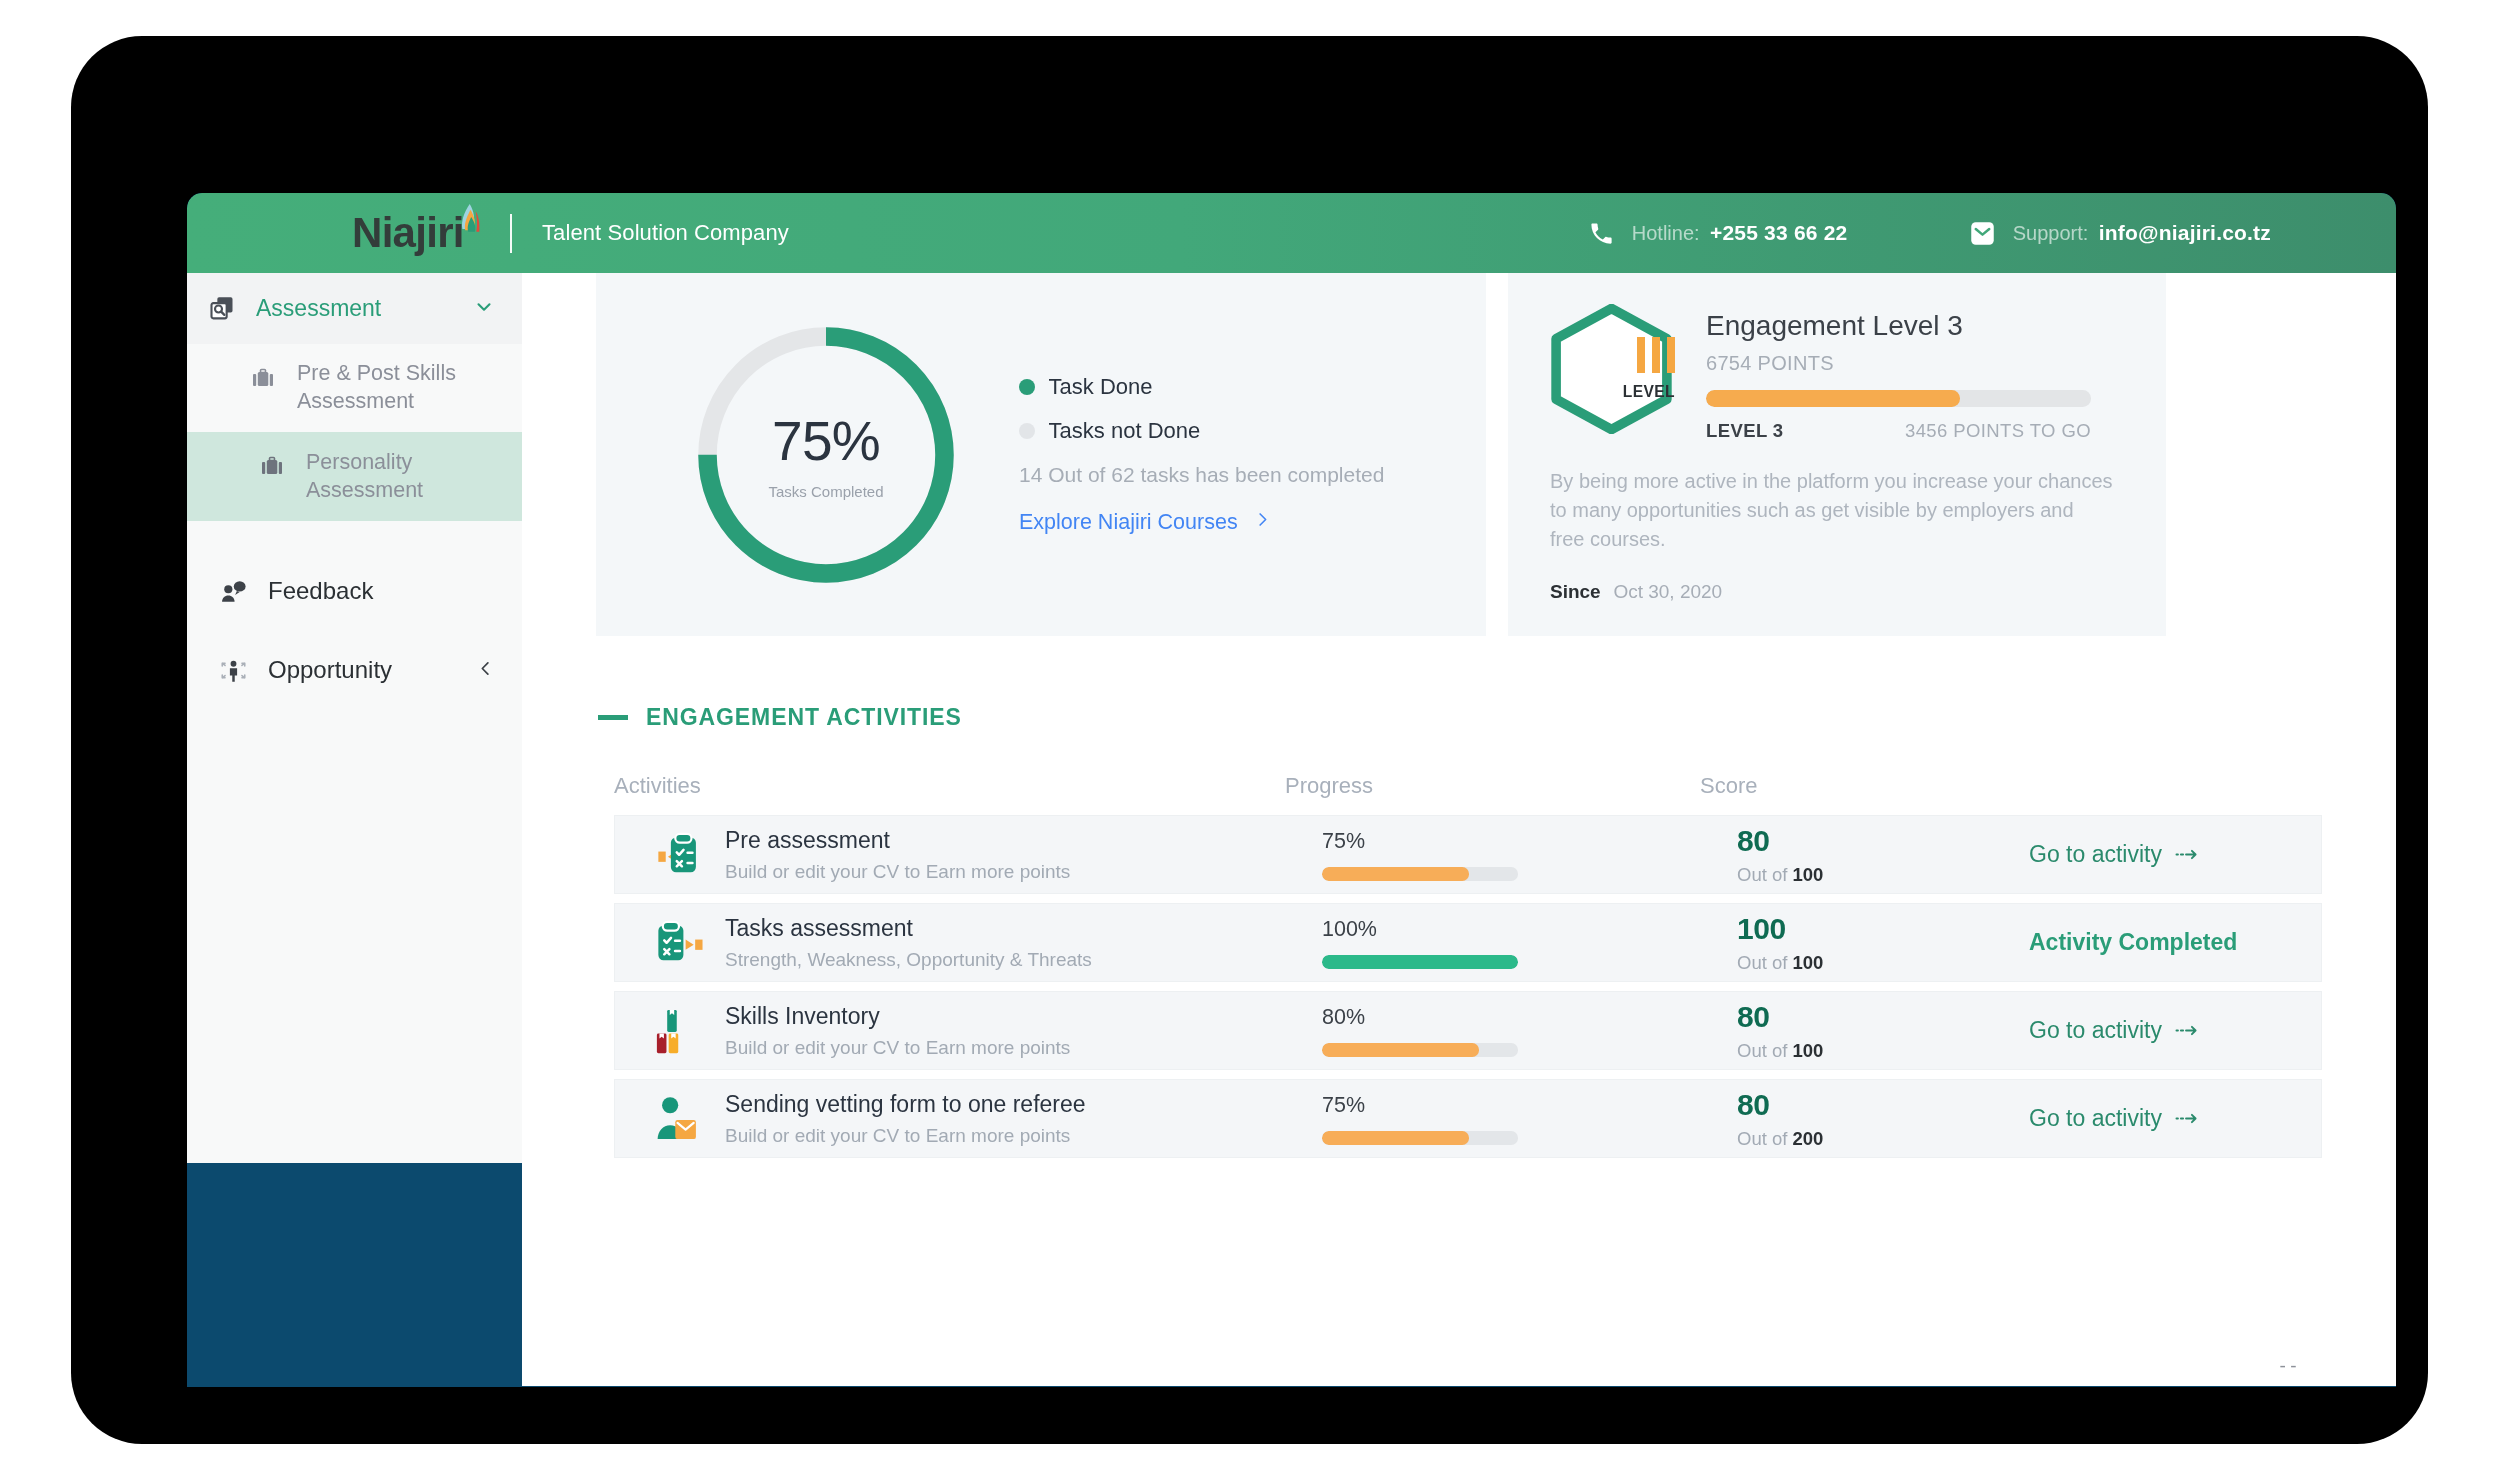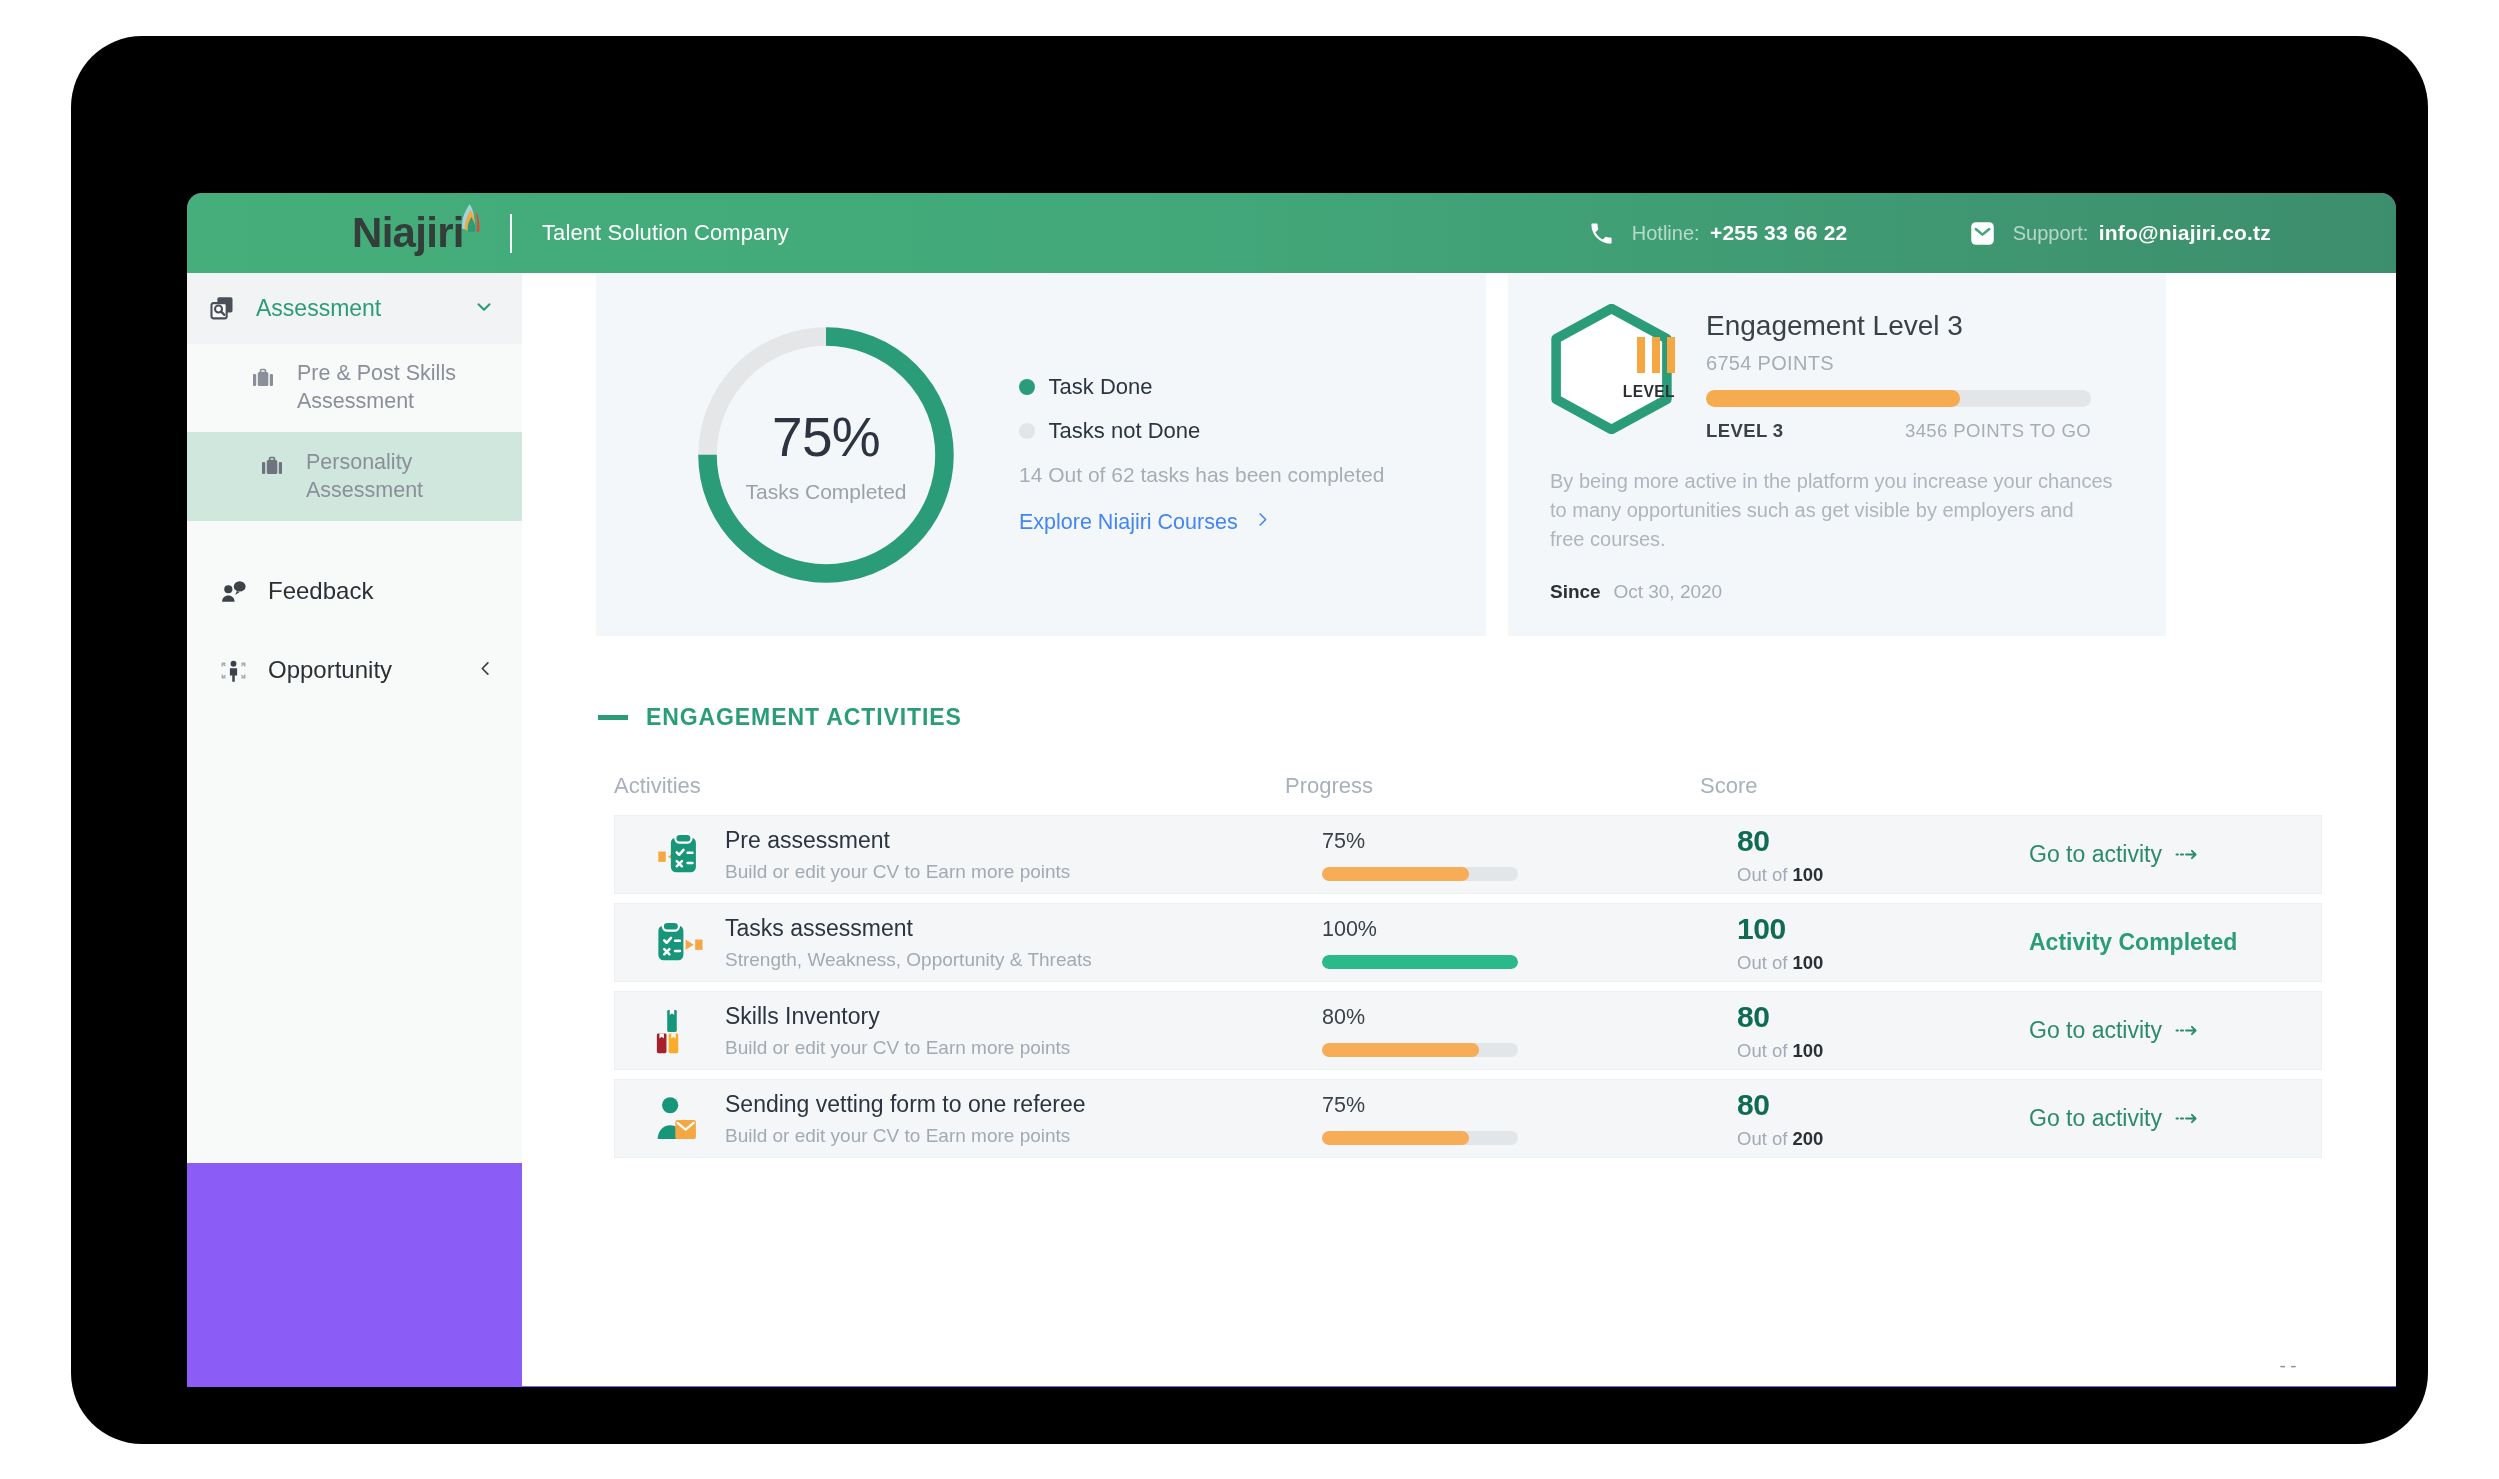"Niajiri" #screen { background: #8b5cf6 -> #0c4a6e }
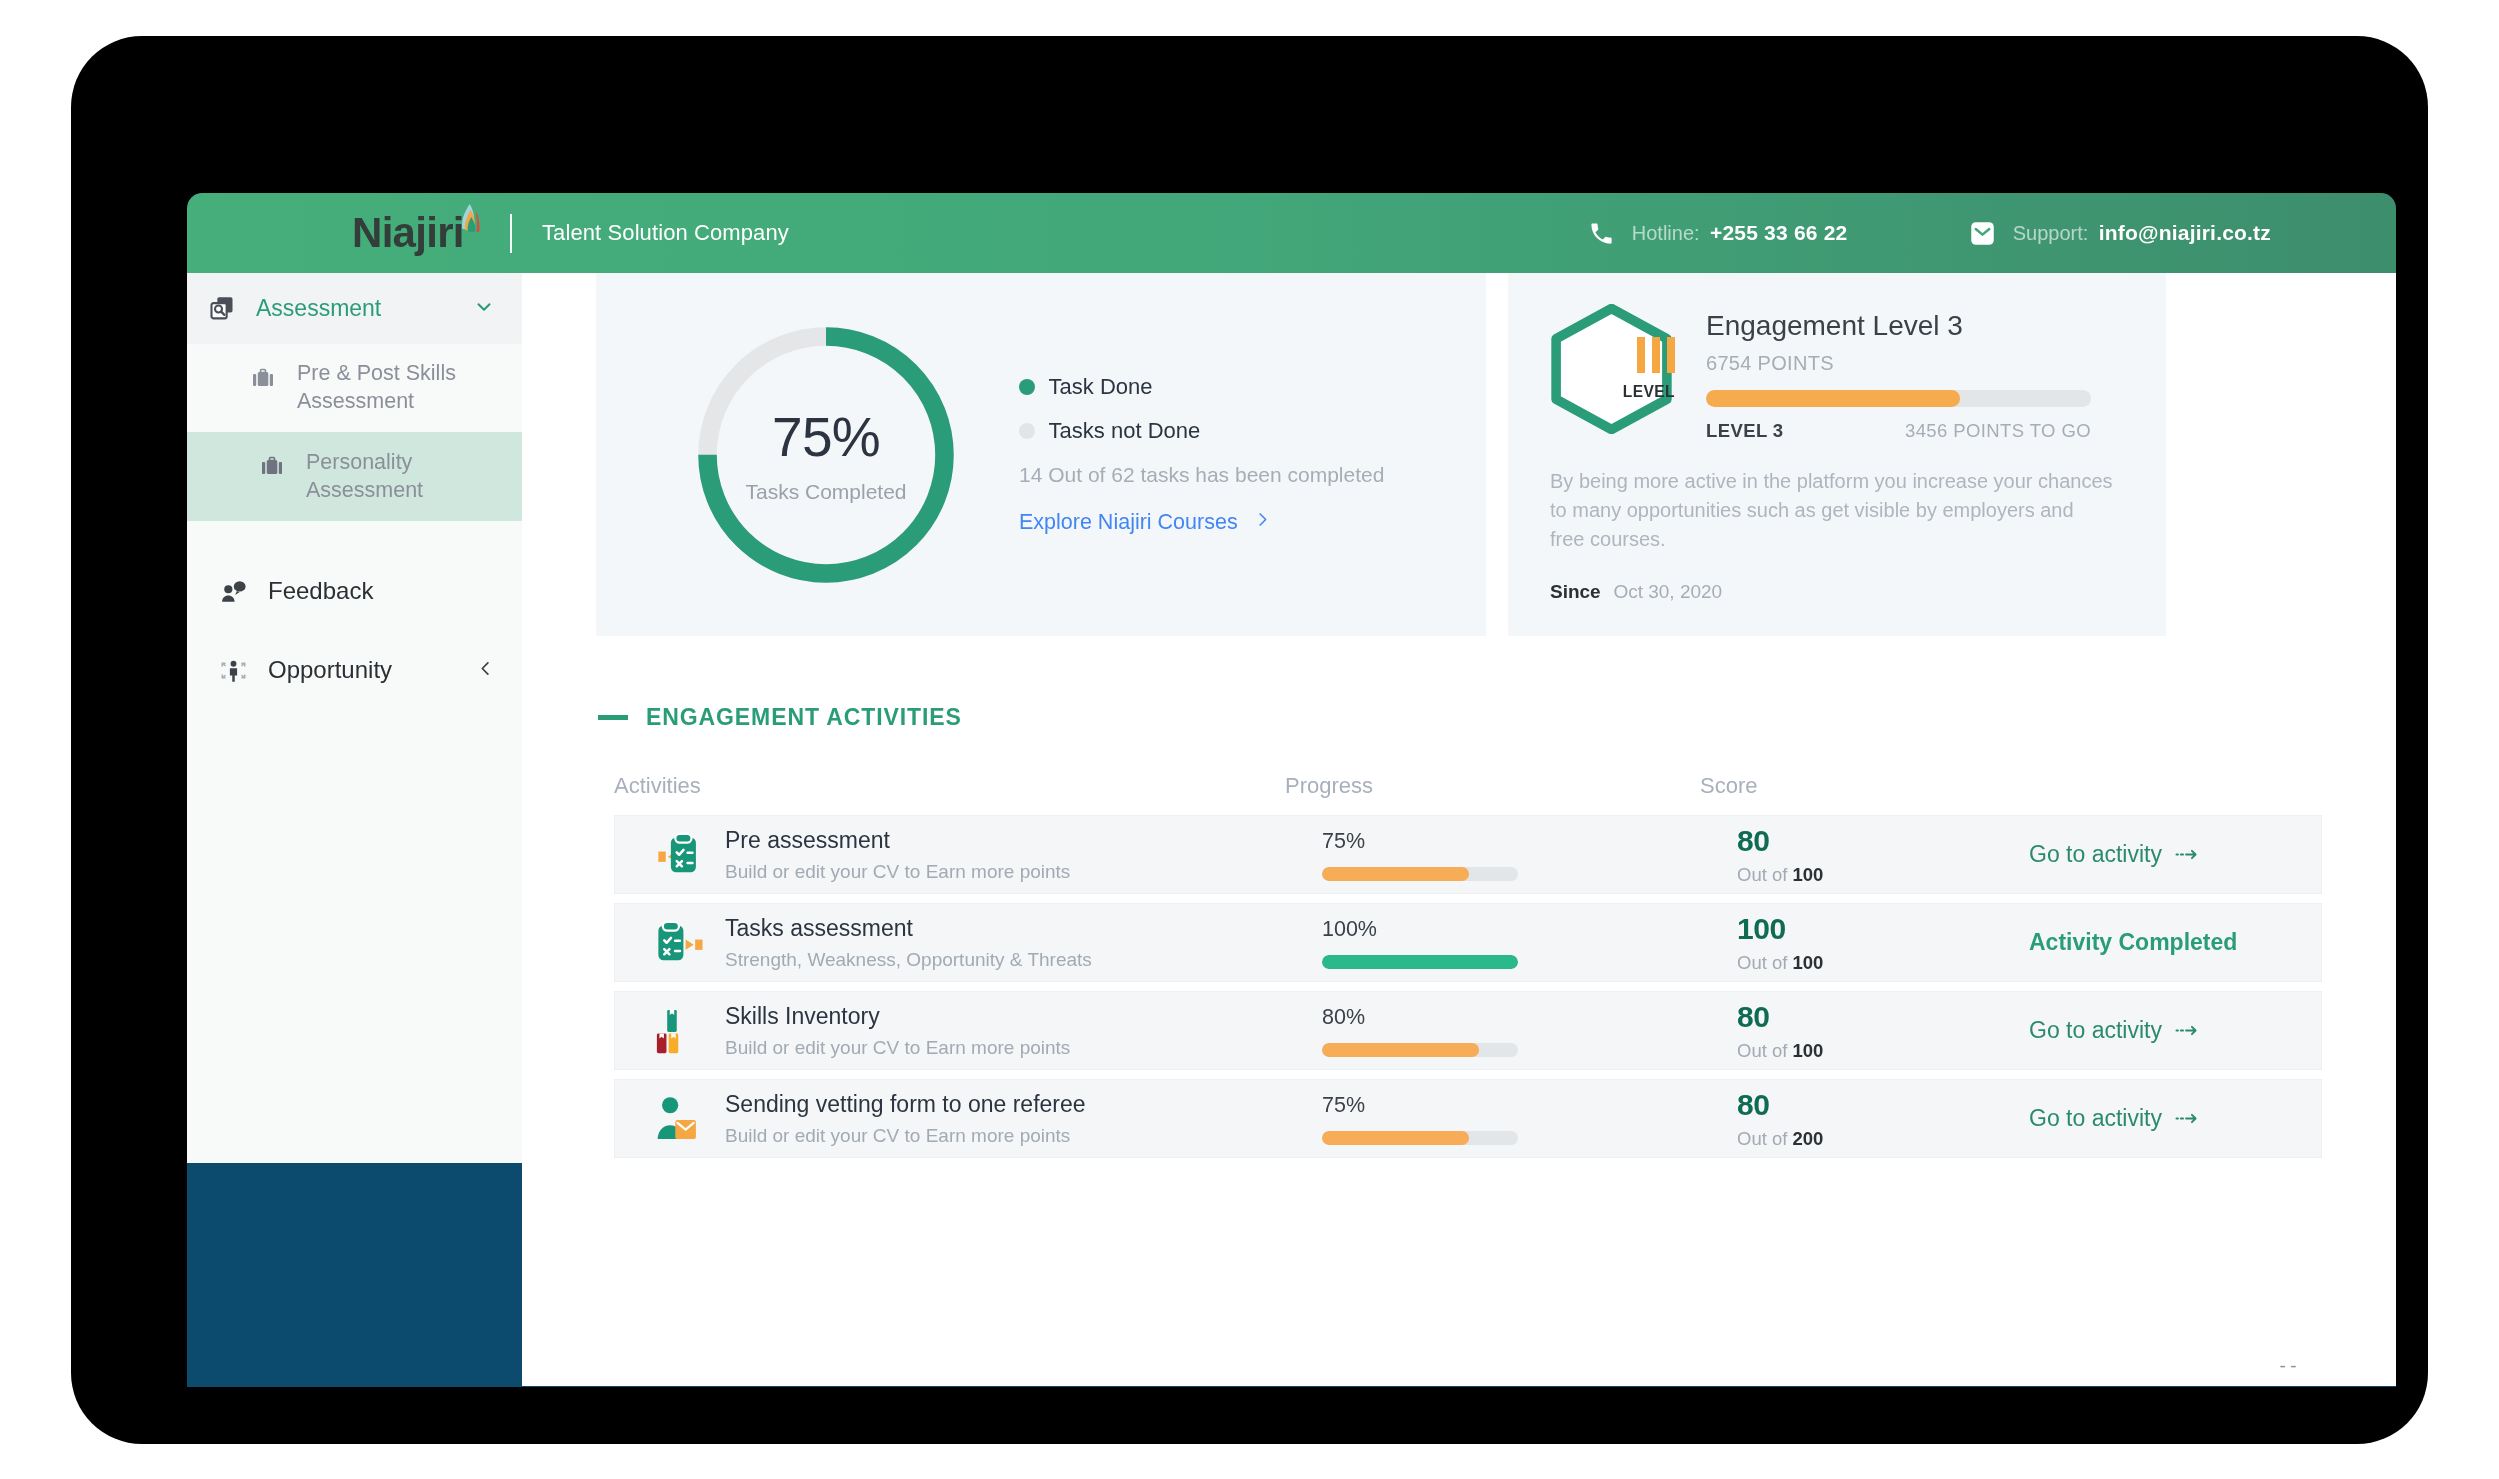"Tasks Completed" #donut-sub { font-size: 21px -> 15px }
